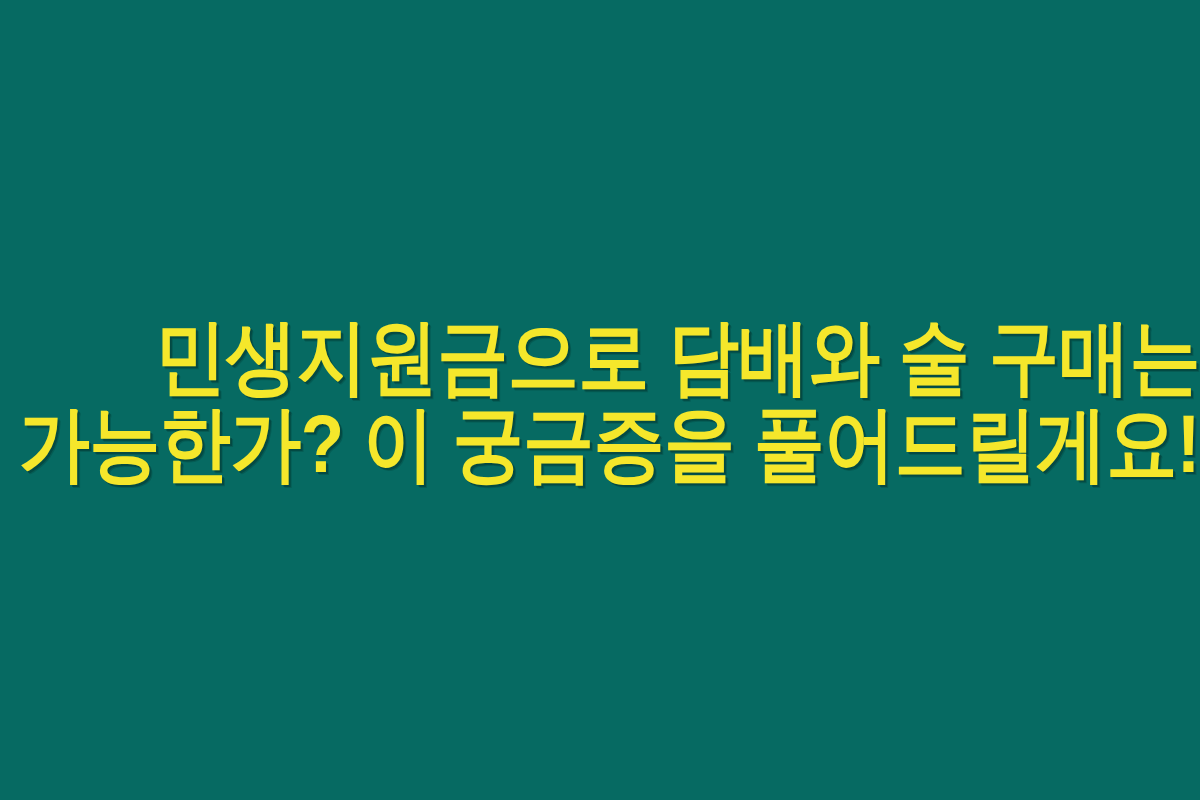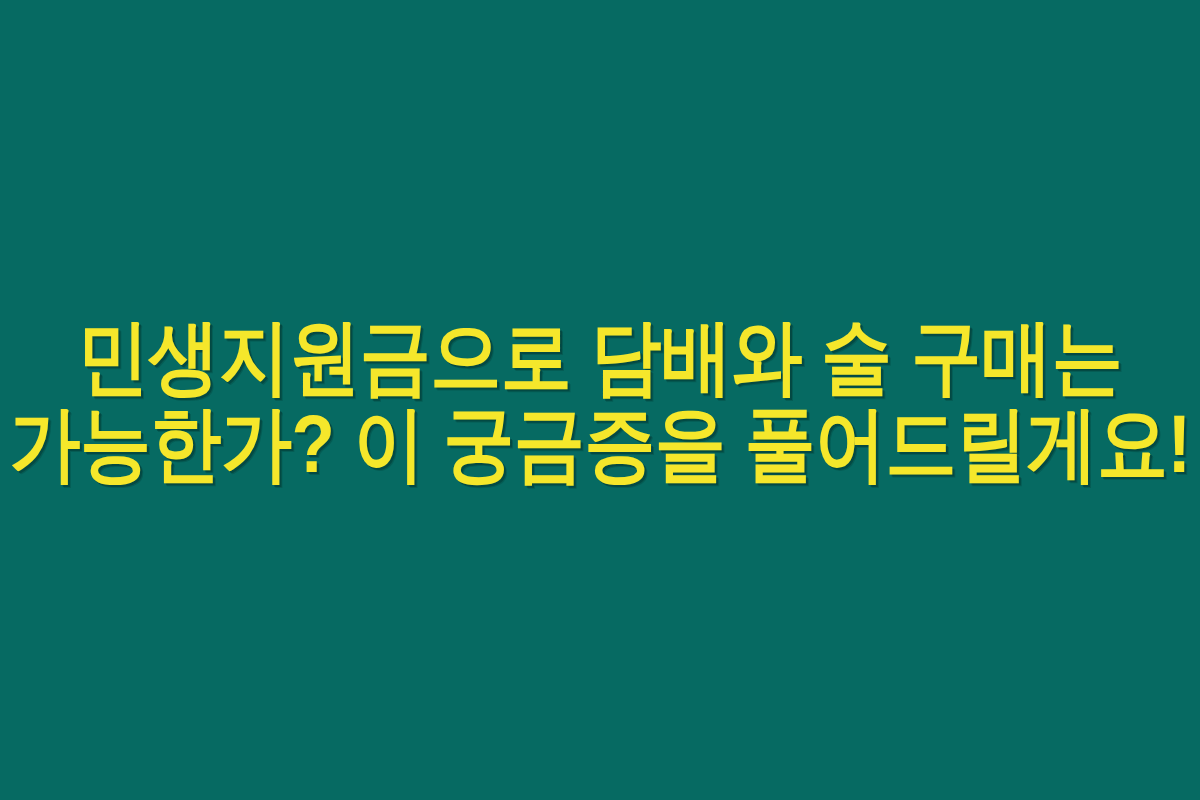"민생지원금으로 담배와 술 구매는" #headline { text-align: center -> right }
